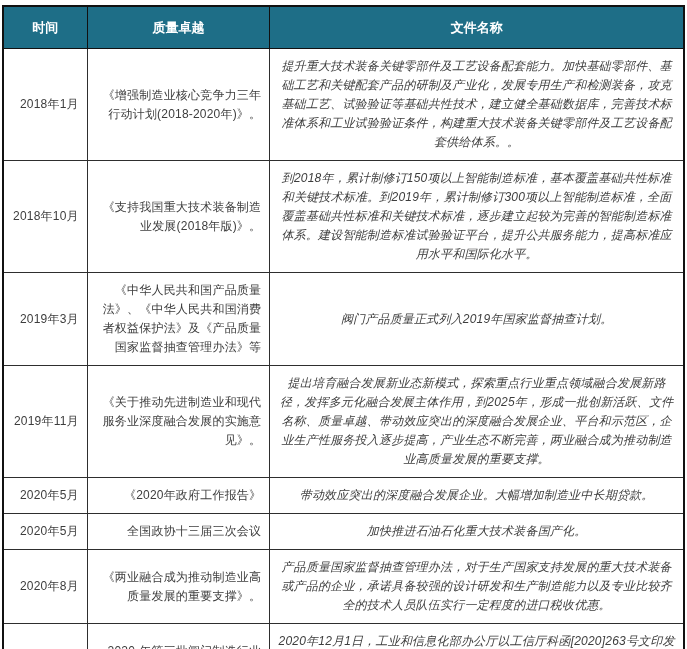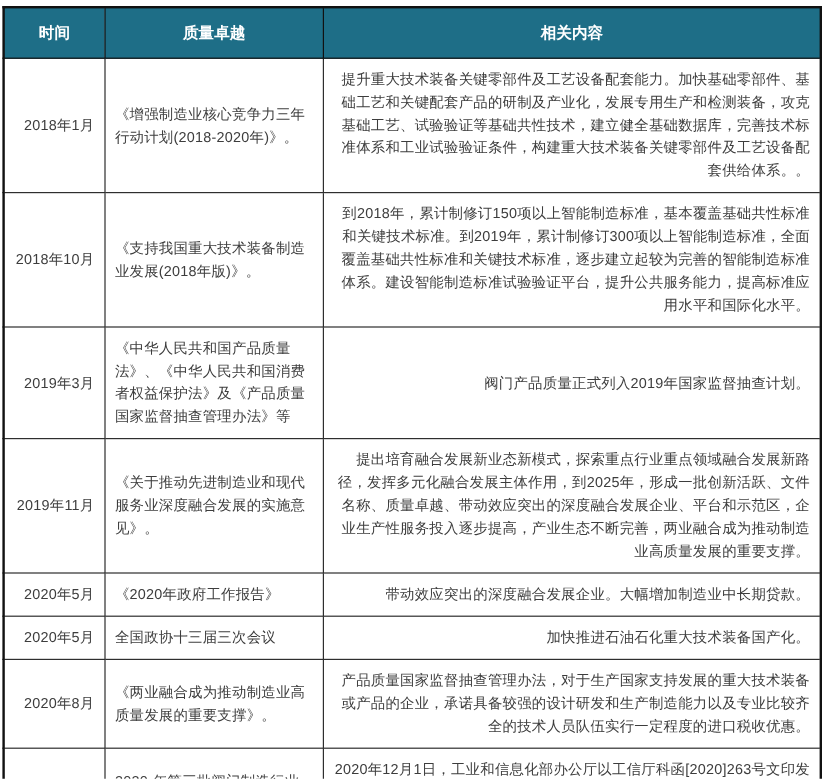"相关内容" th { text: 相关内容 -> 文件名称 }
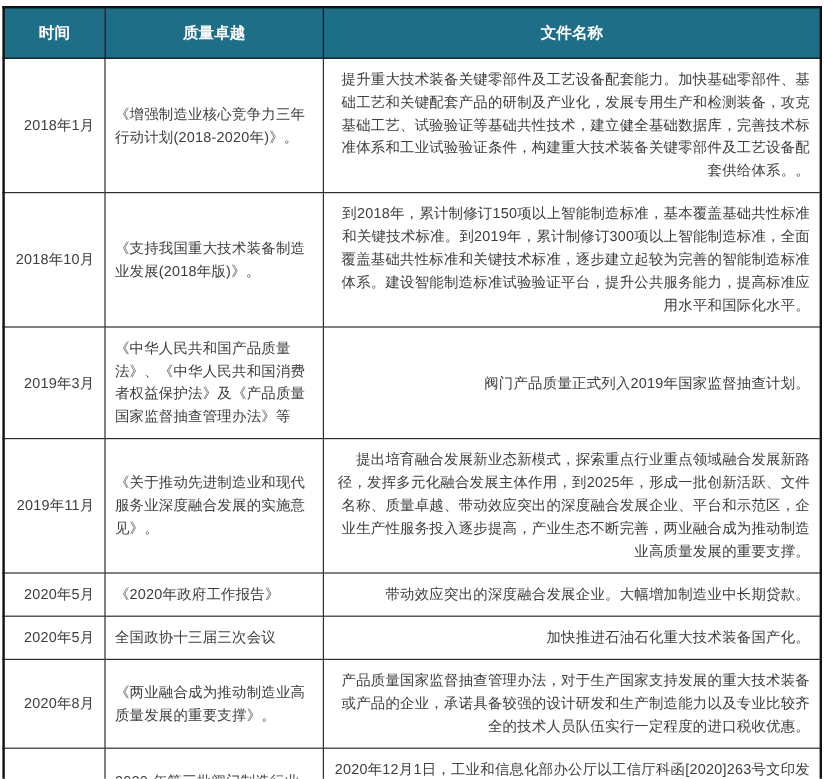"提升重大技术装备关键零部件及工艺设备配套能力。加快基础零部件、基础工艺和关键配套" td.c-content { font-style: none -> italic; text-align: right -> center }
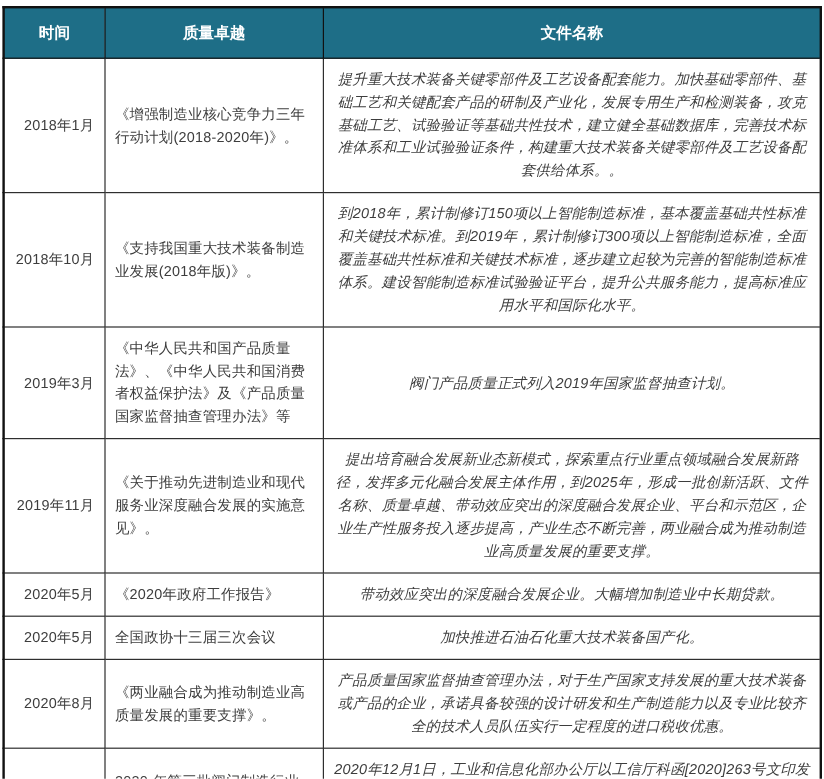"《增强制造业核心竞争力三年行动计划(2018-2020年)》。" td.c-doc { text-align: left -> right }
